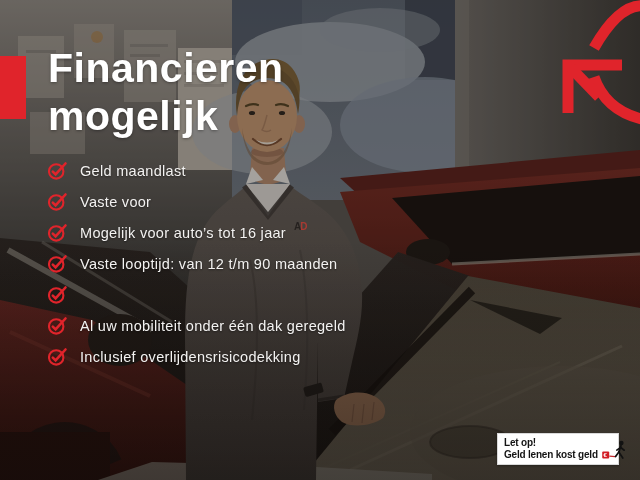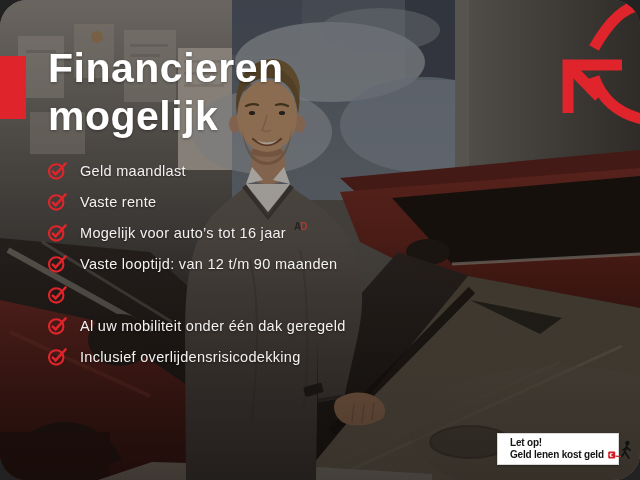"Financieren" .stage { border-radius: 27px -> none }
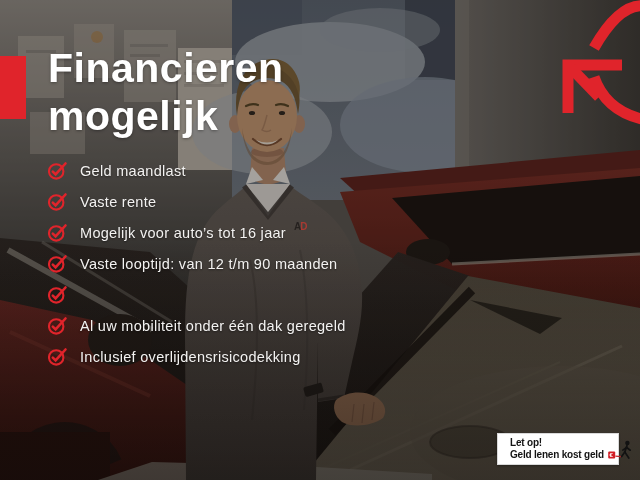"Vaste rente" span.label { text: rente -> voor }
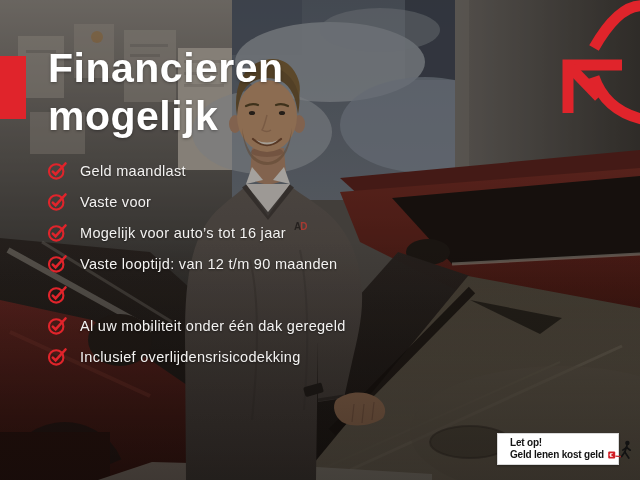"Let op!" .warning-badge { padding: 2px 4px 2px 12px -> 2px 4px 2px 6px }
